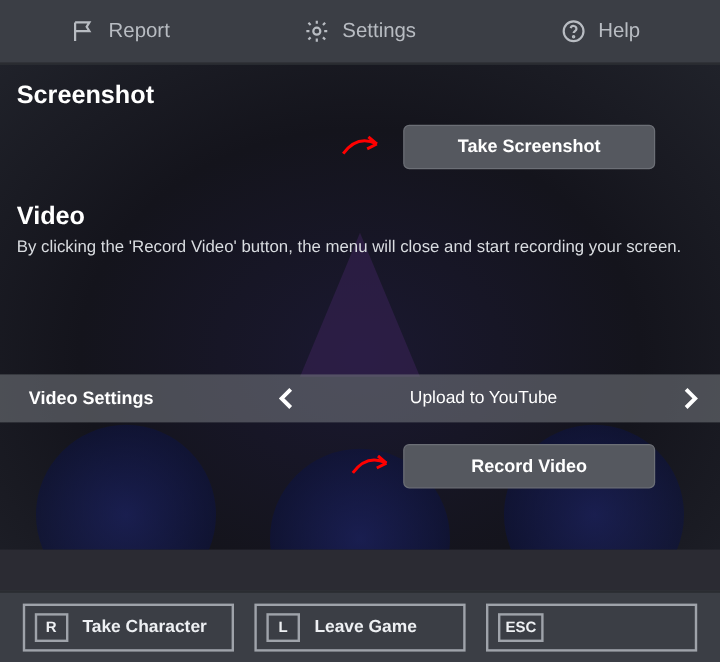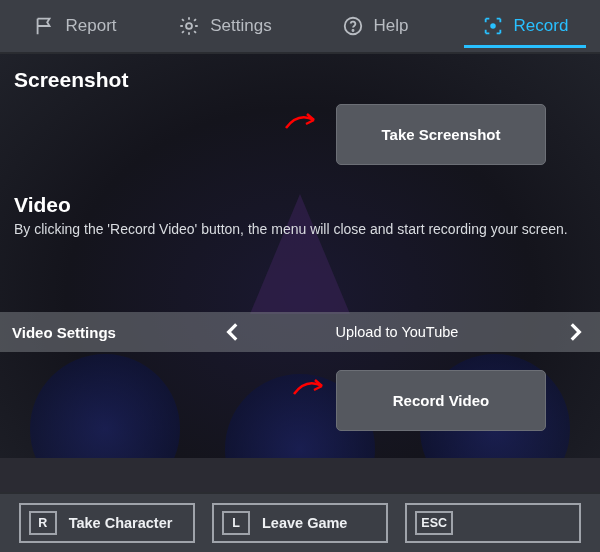"Record" div.tab { html: <div> <span> <svg> <path></path> <circle></circle> </svg> </span> <span>Record</span> </div> -> none }
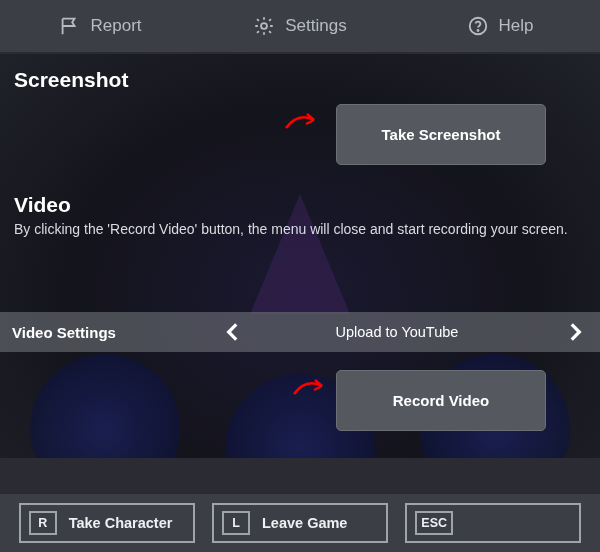"Take Screenshot" .btn { padding: 21px 0 -> 9px 0 }
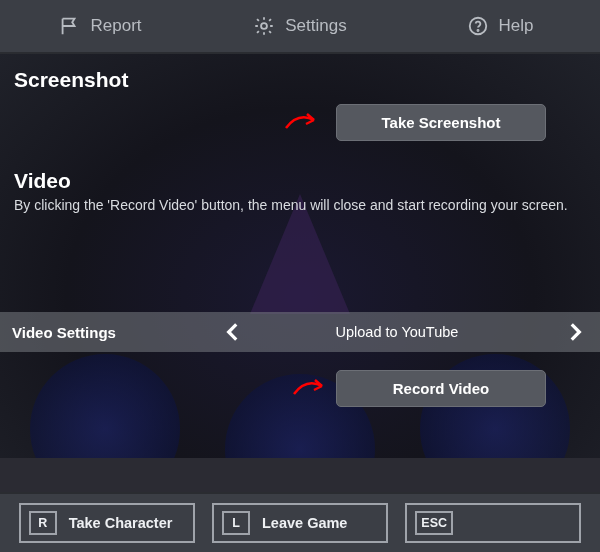"Video Settings" .settings-bar .label { margin-left: none -> 12px }
